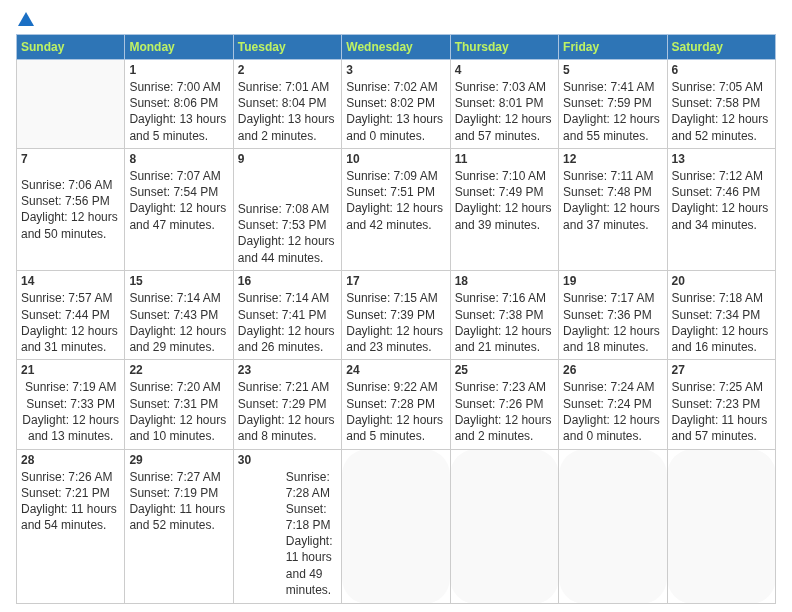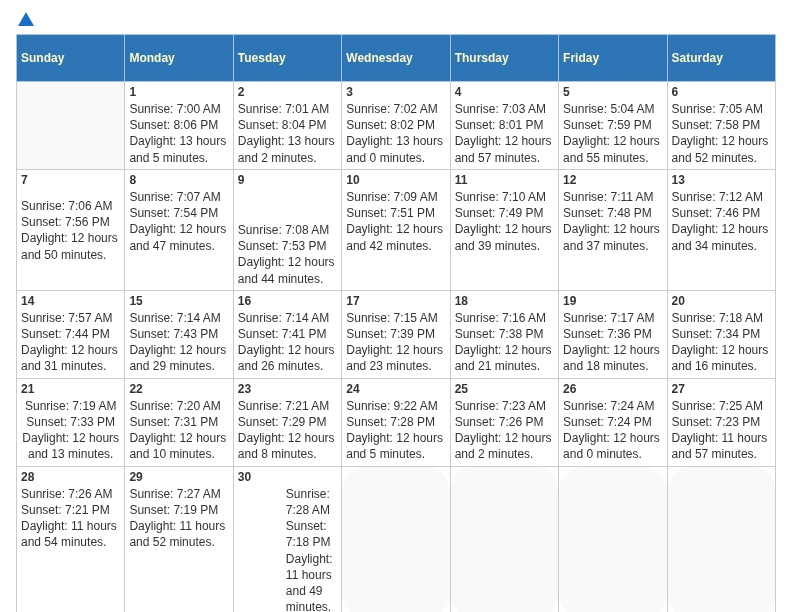"Sunday" .calendar th { color: #fef9c3 -> #bef264; padding: 16px 4px -> 5px 4px }
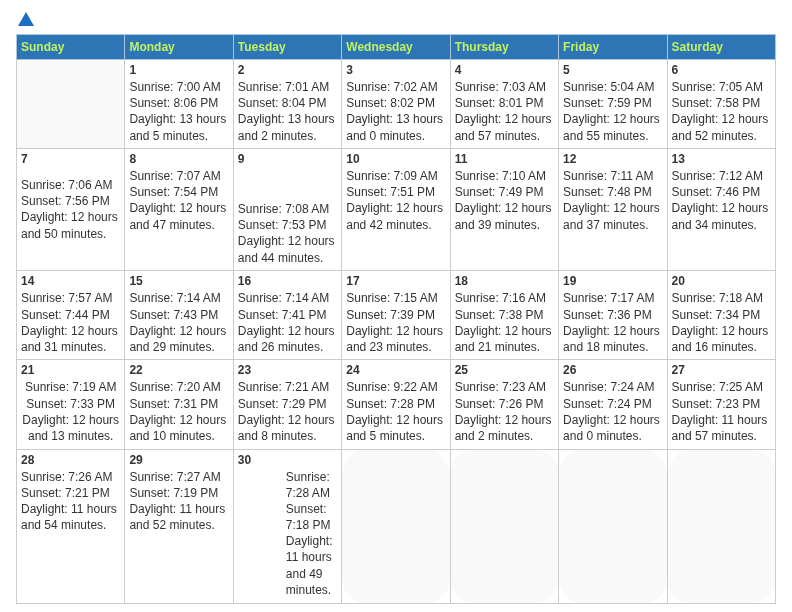"Sunrise: 5:04 AM" div.cell-text { text: 5:04 -> 7:41 }
